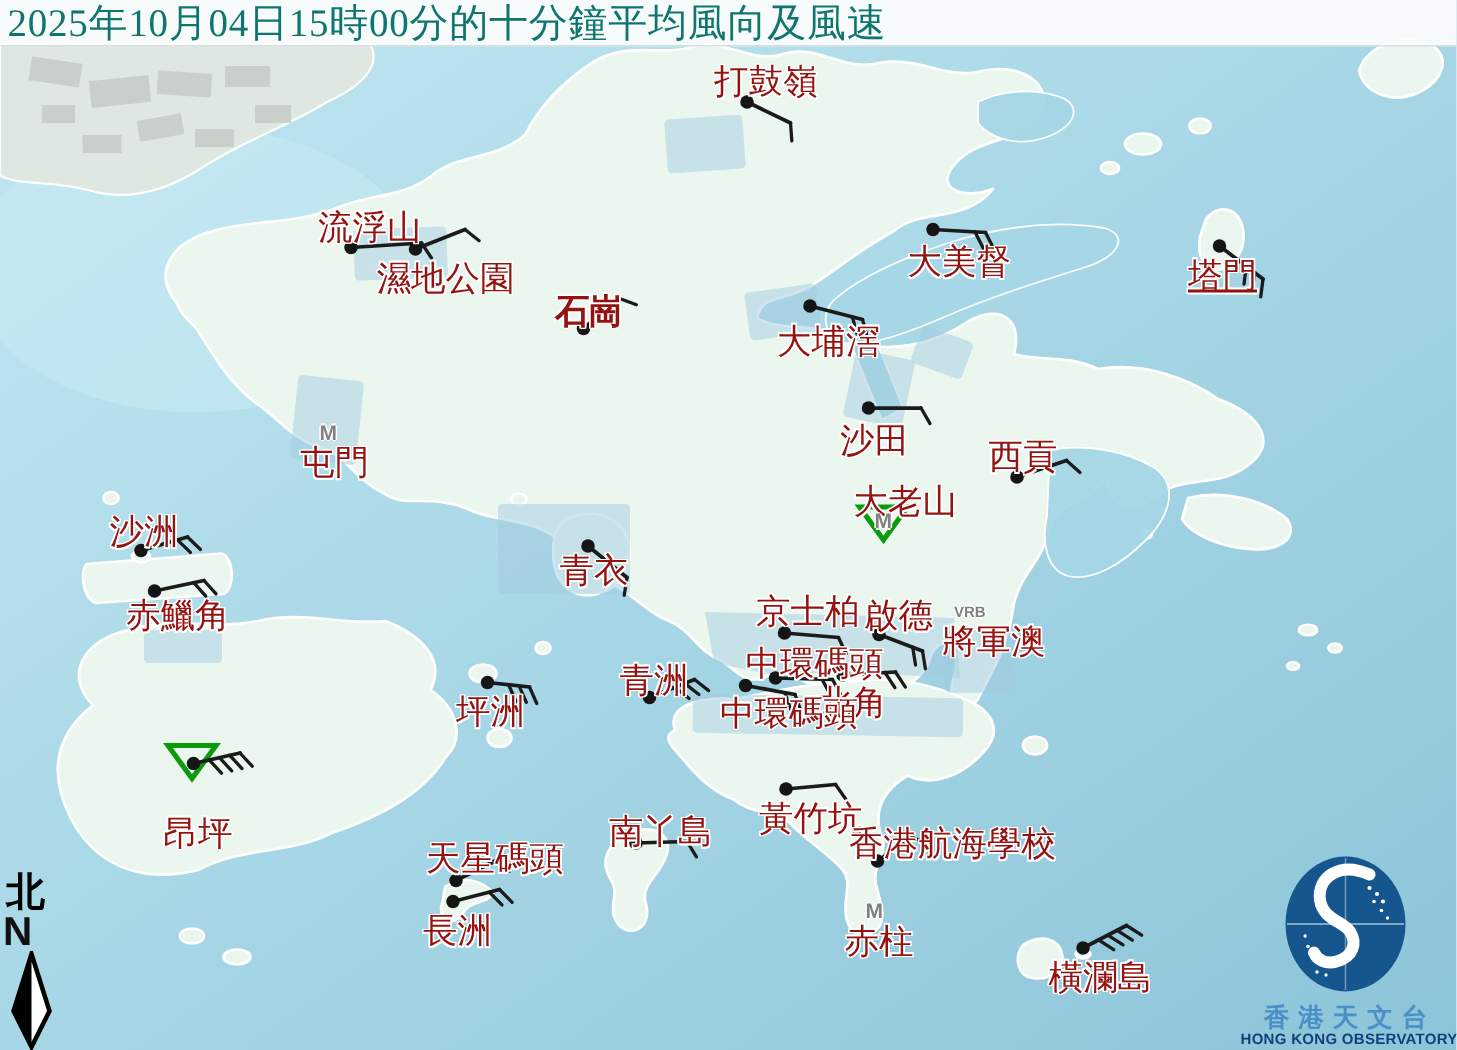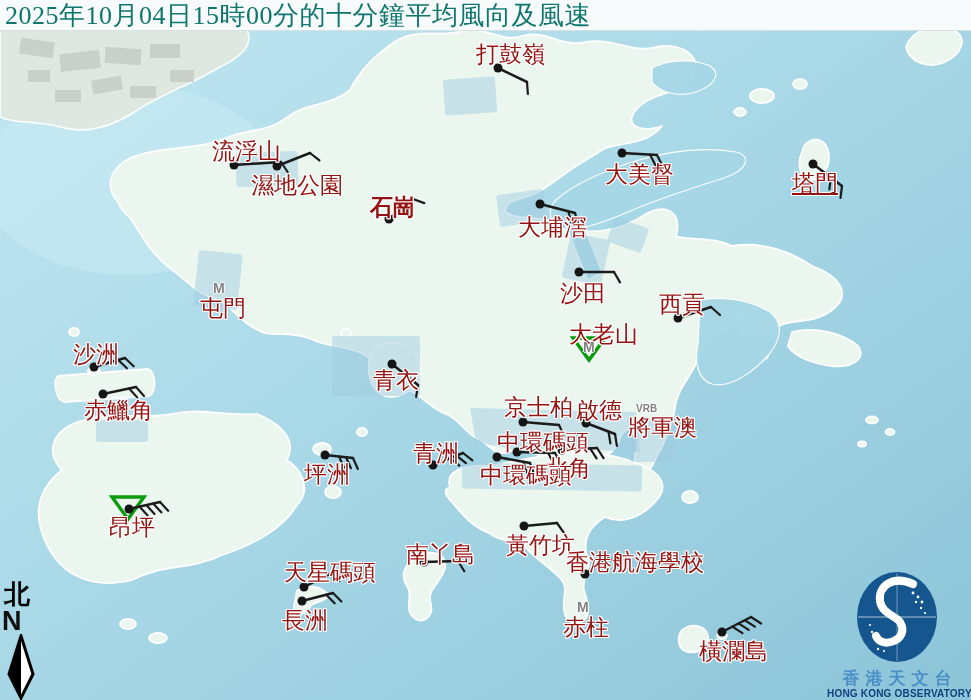"昂坪" div.st-label { top: 518px -> 546px }
